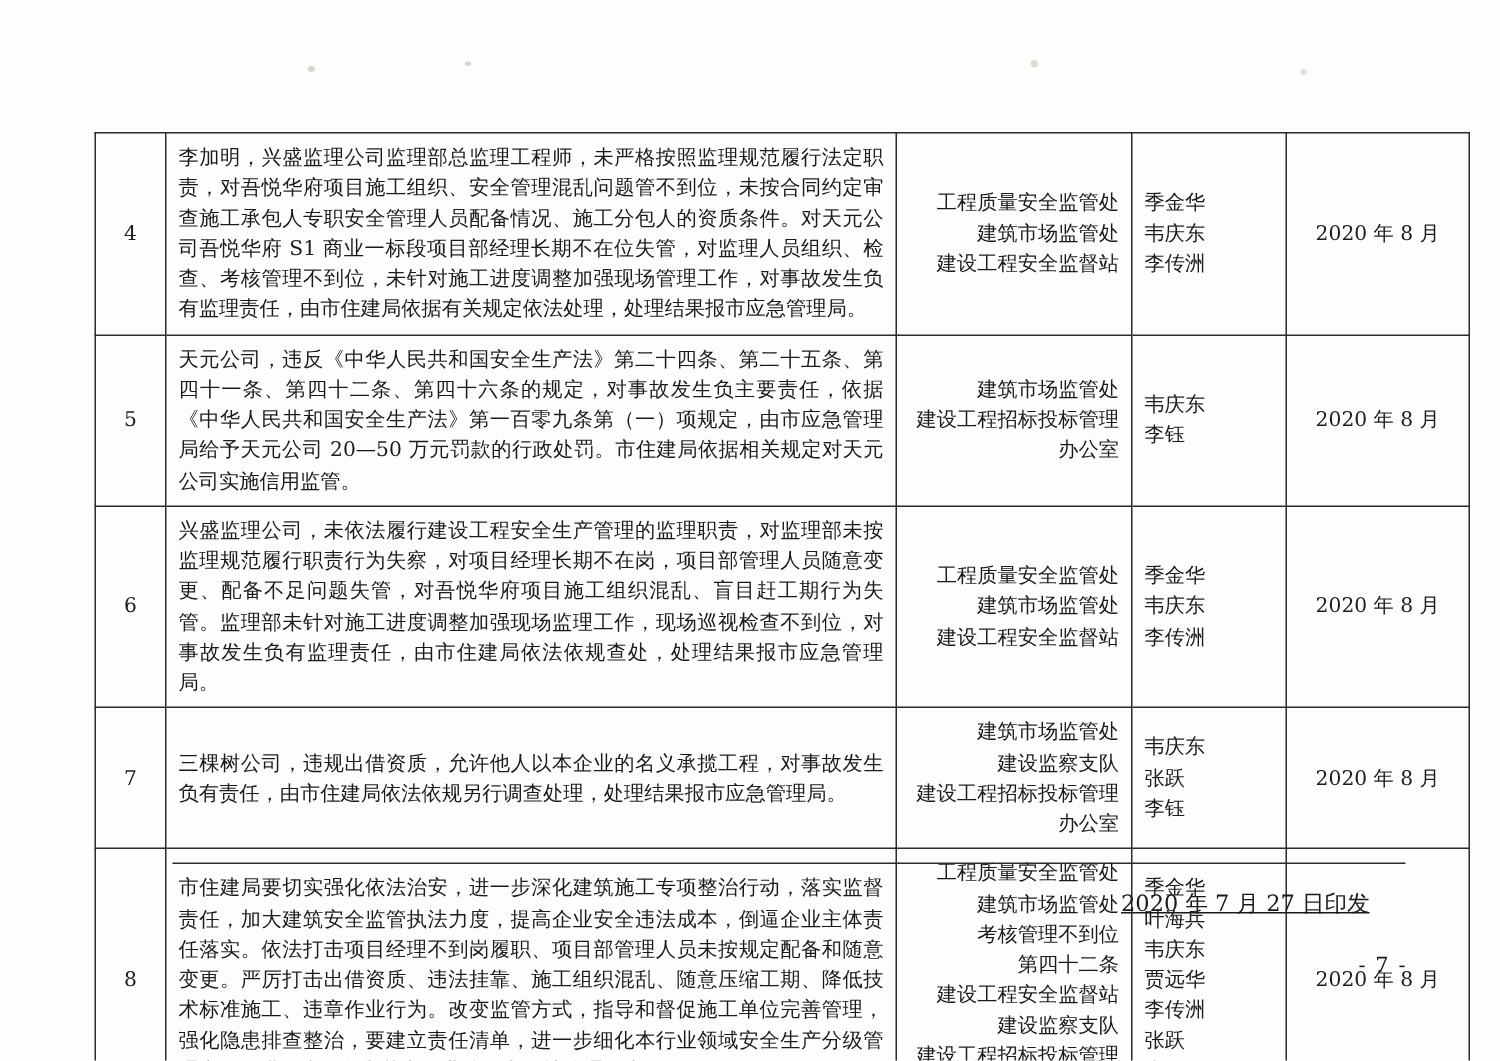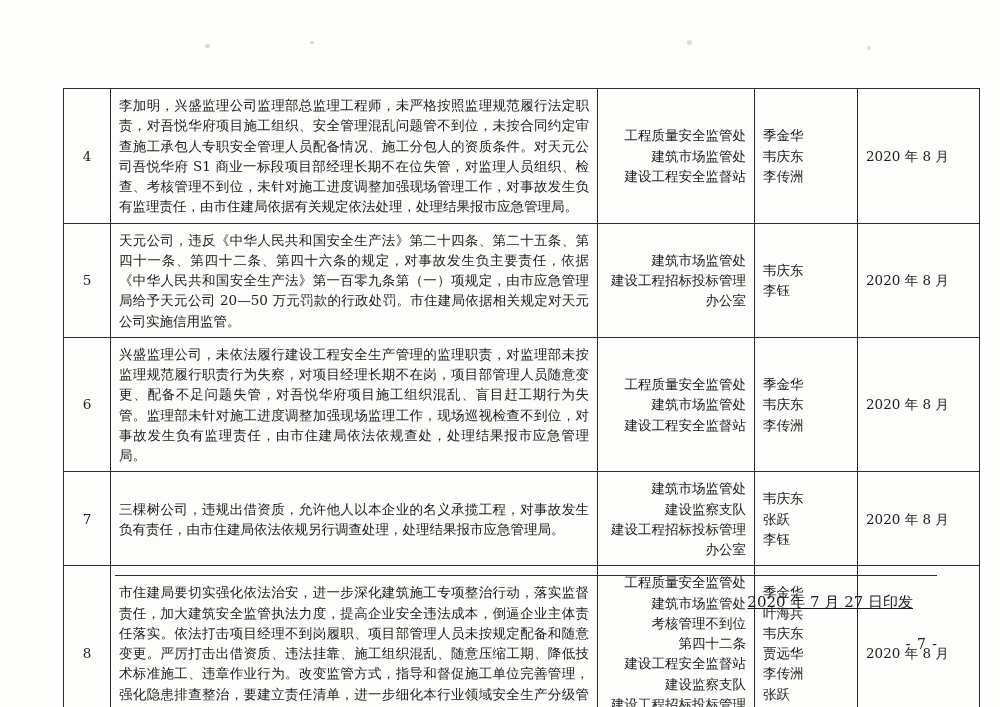"2020 年 8 月" td.date { text-align: none -> center }
